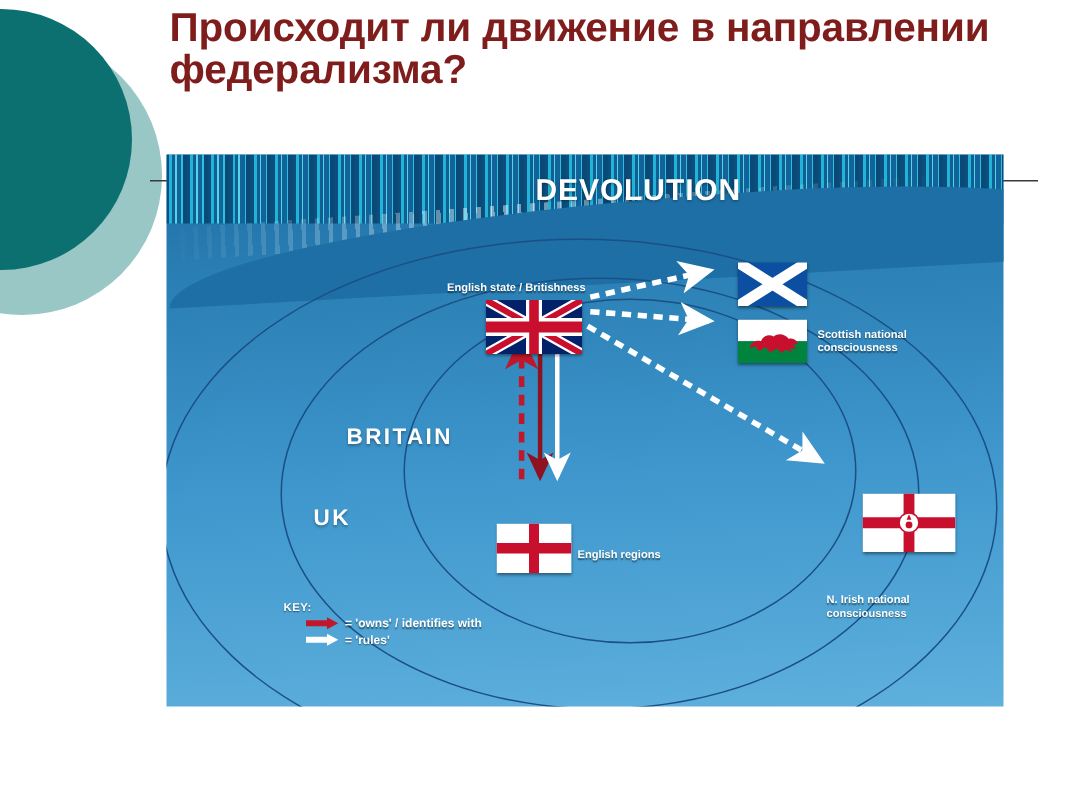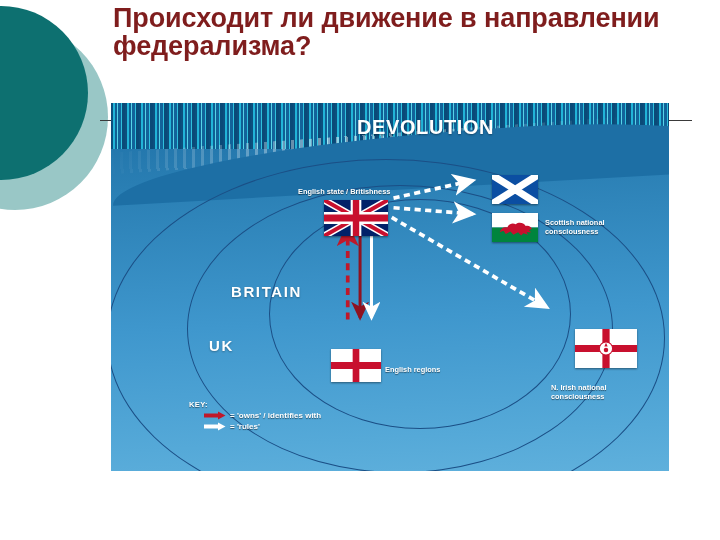"N. Irish national consciousness" #caption-nirish { top: 280px -> 292px }
